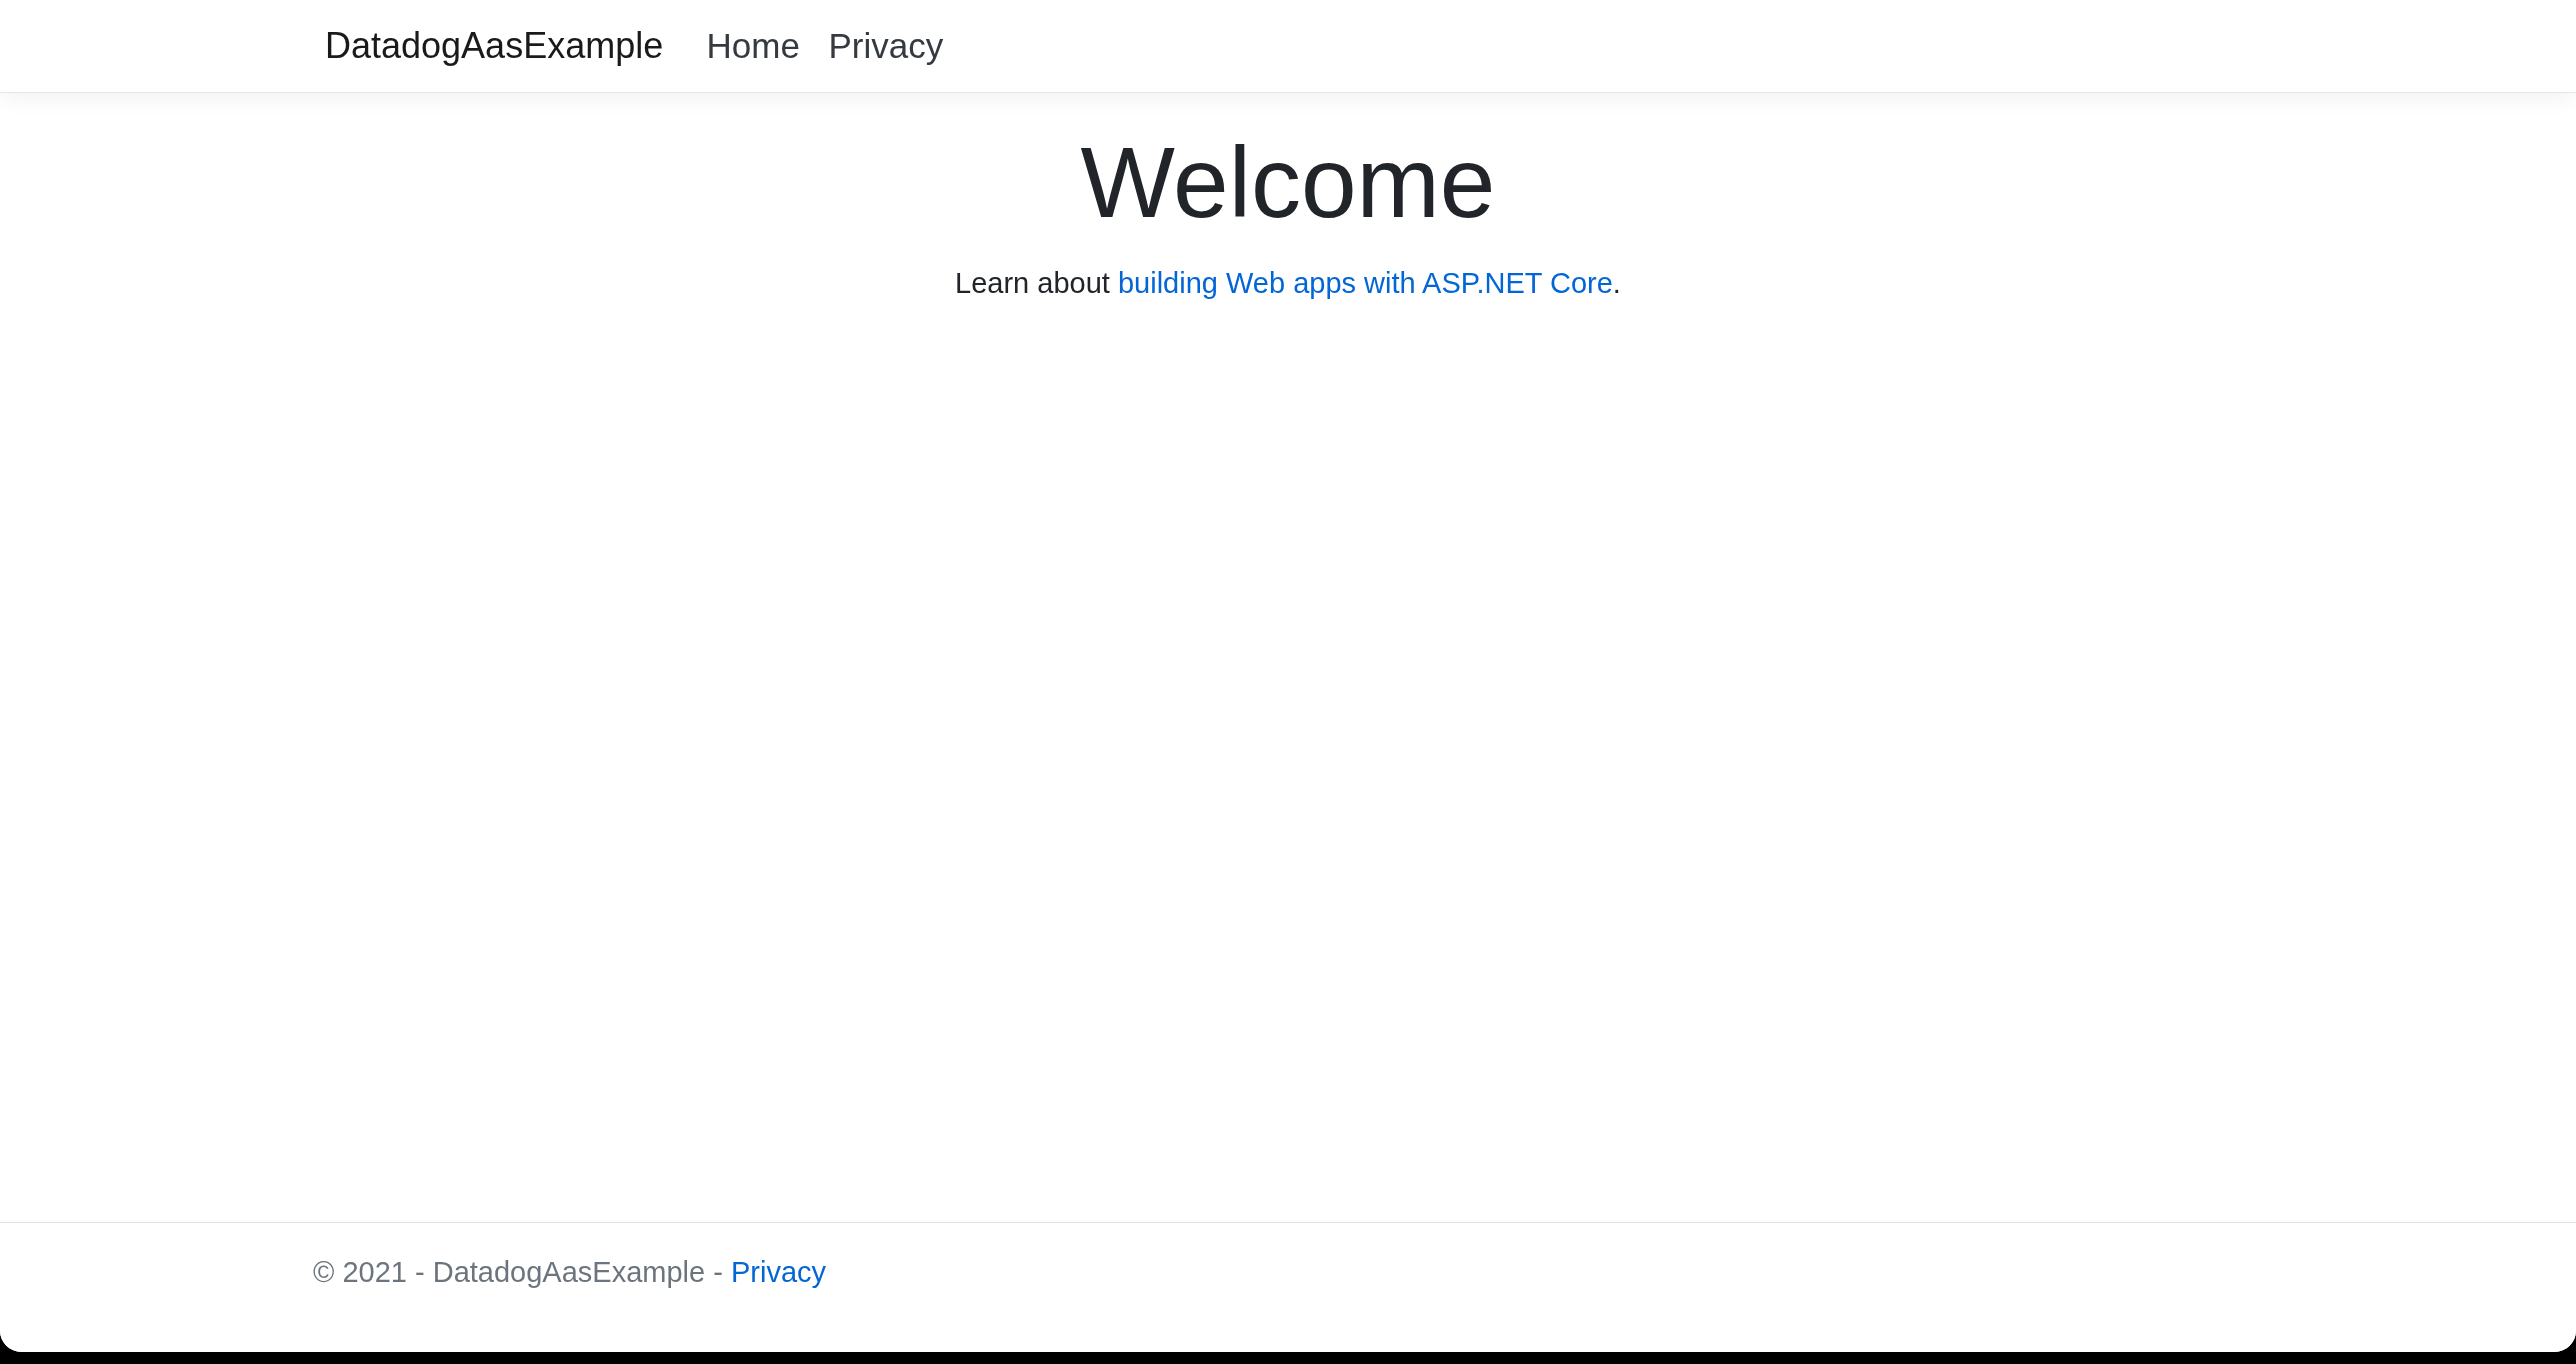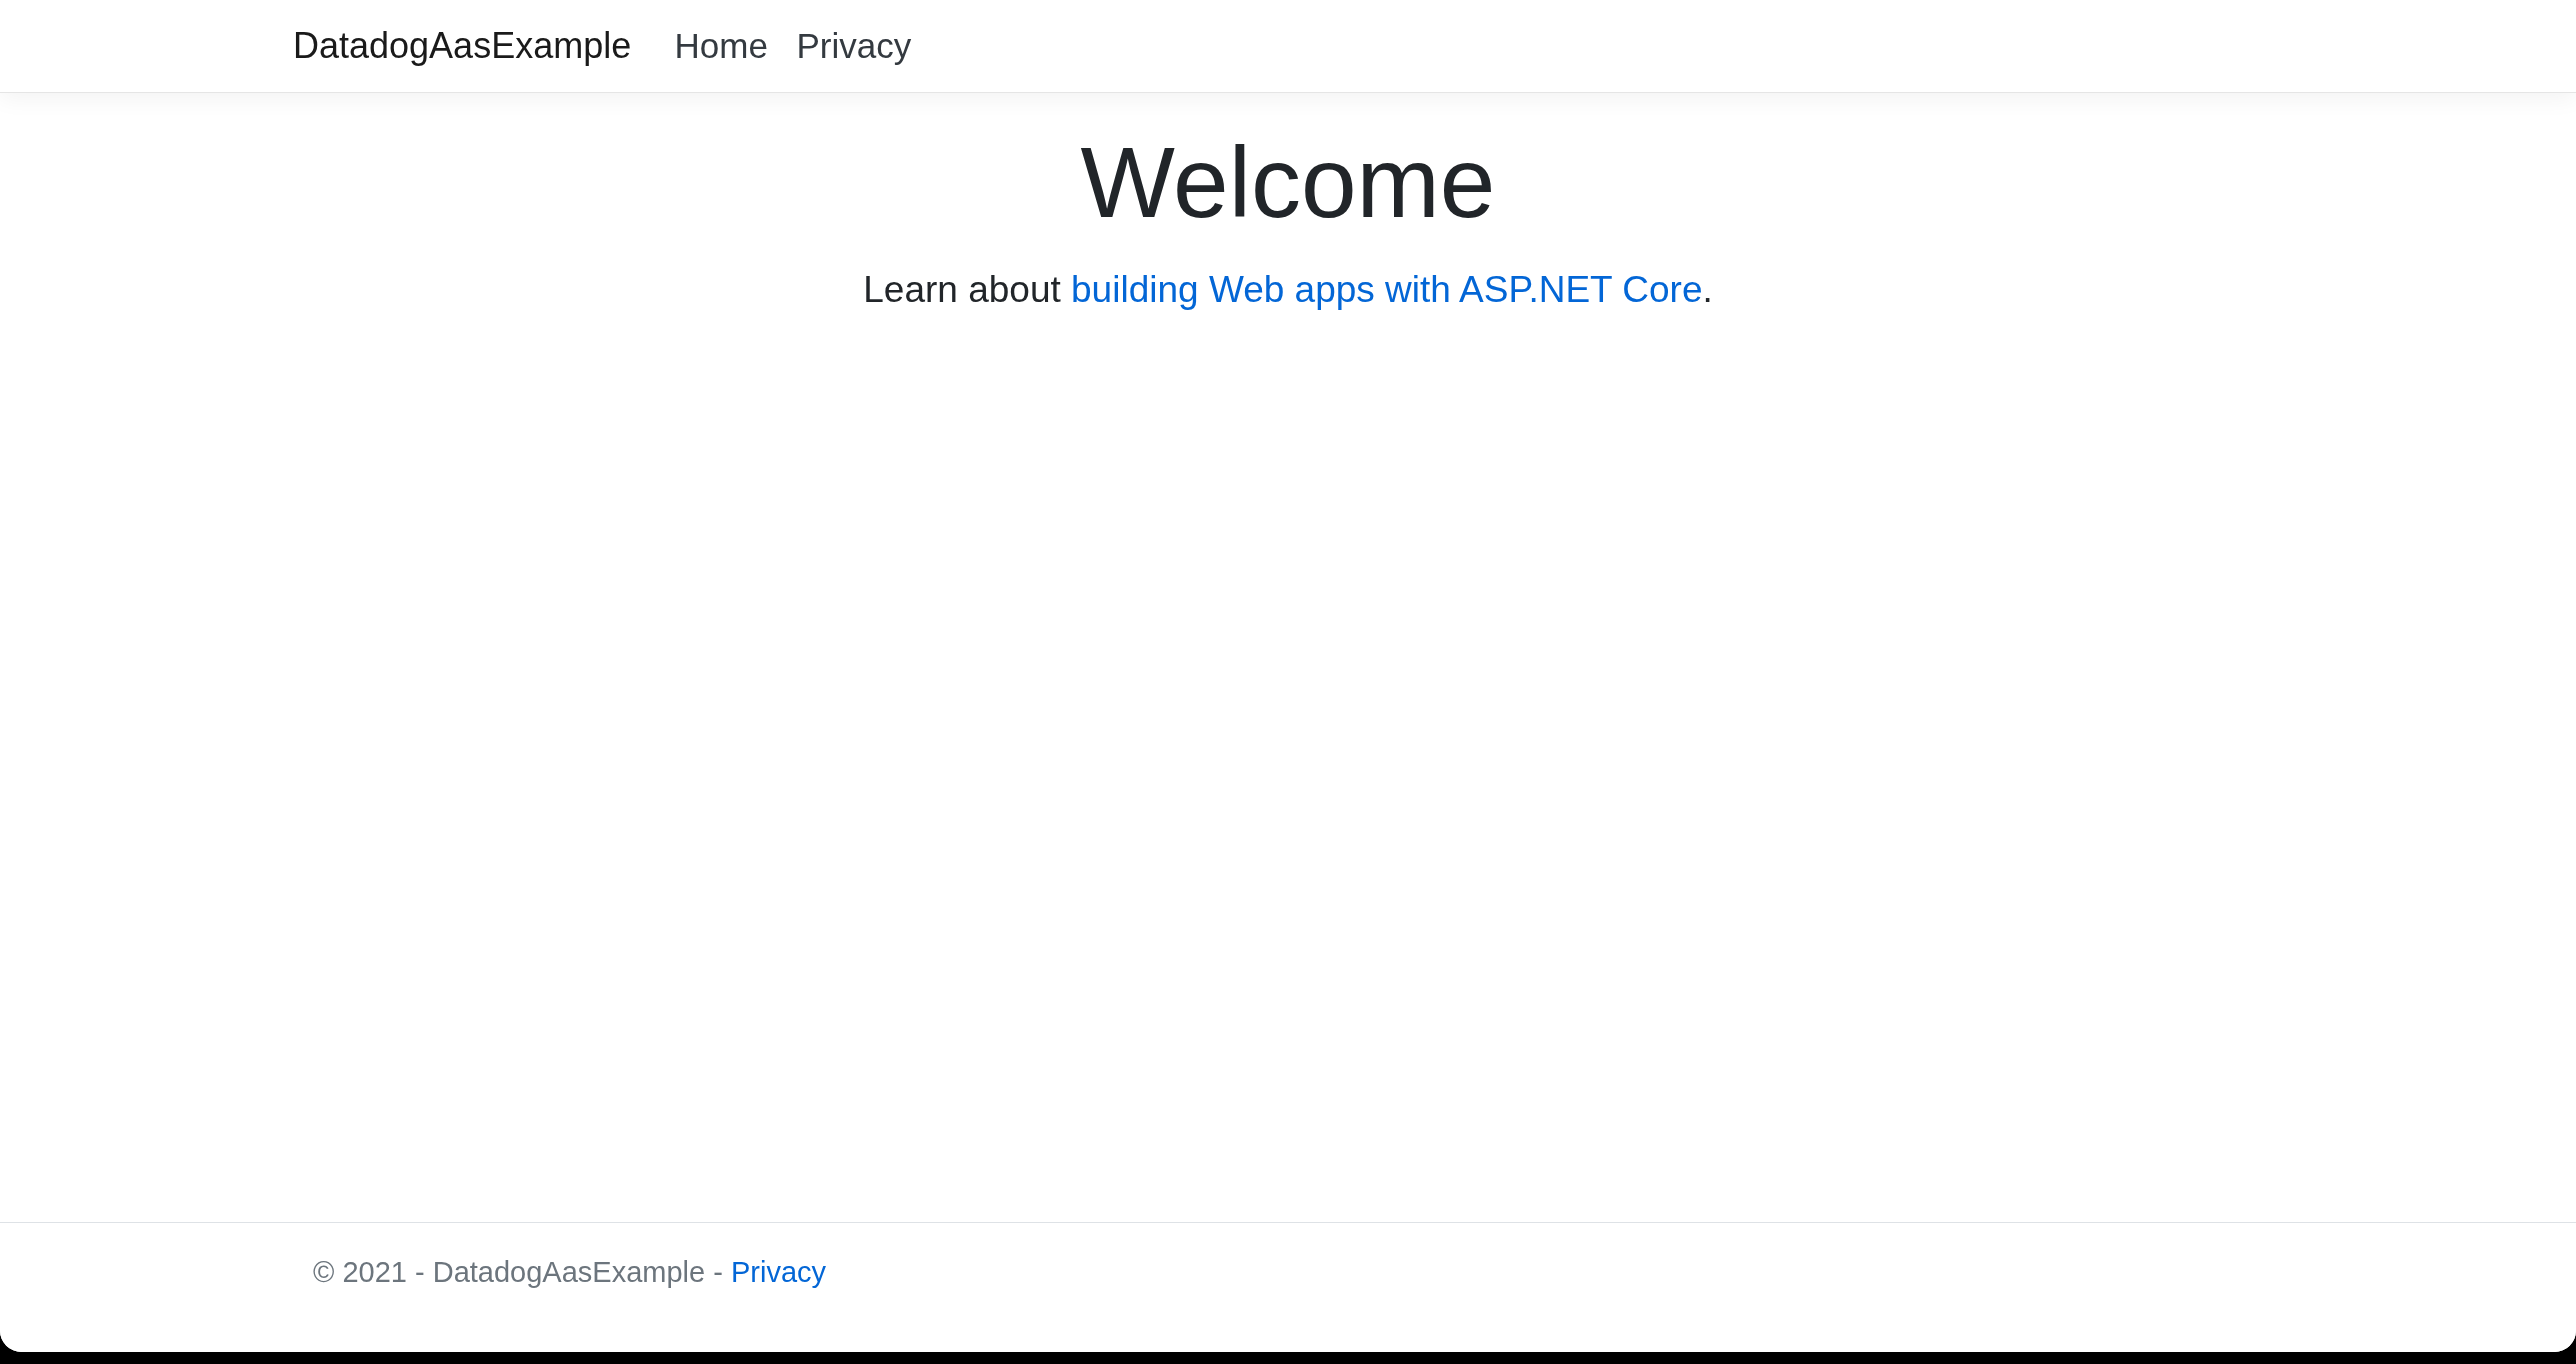"DatadogAasExample" .nav-inner { margin-left: none -> 32px }
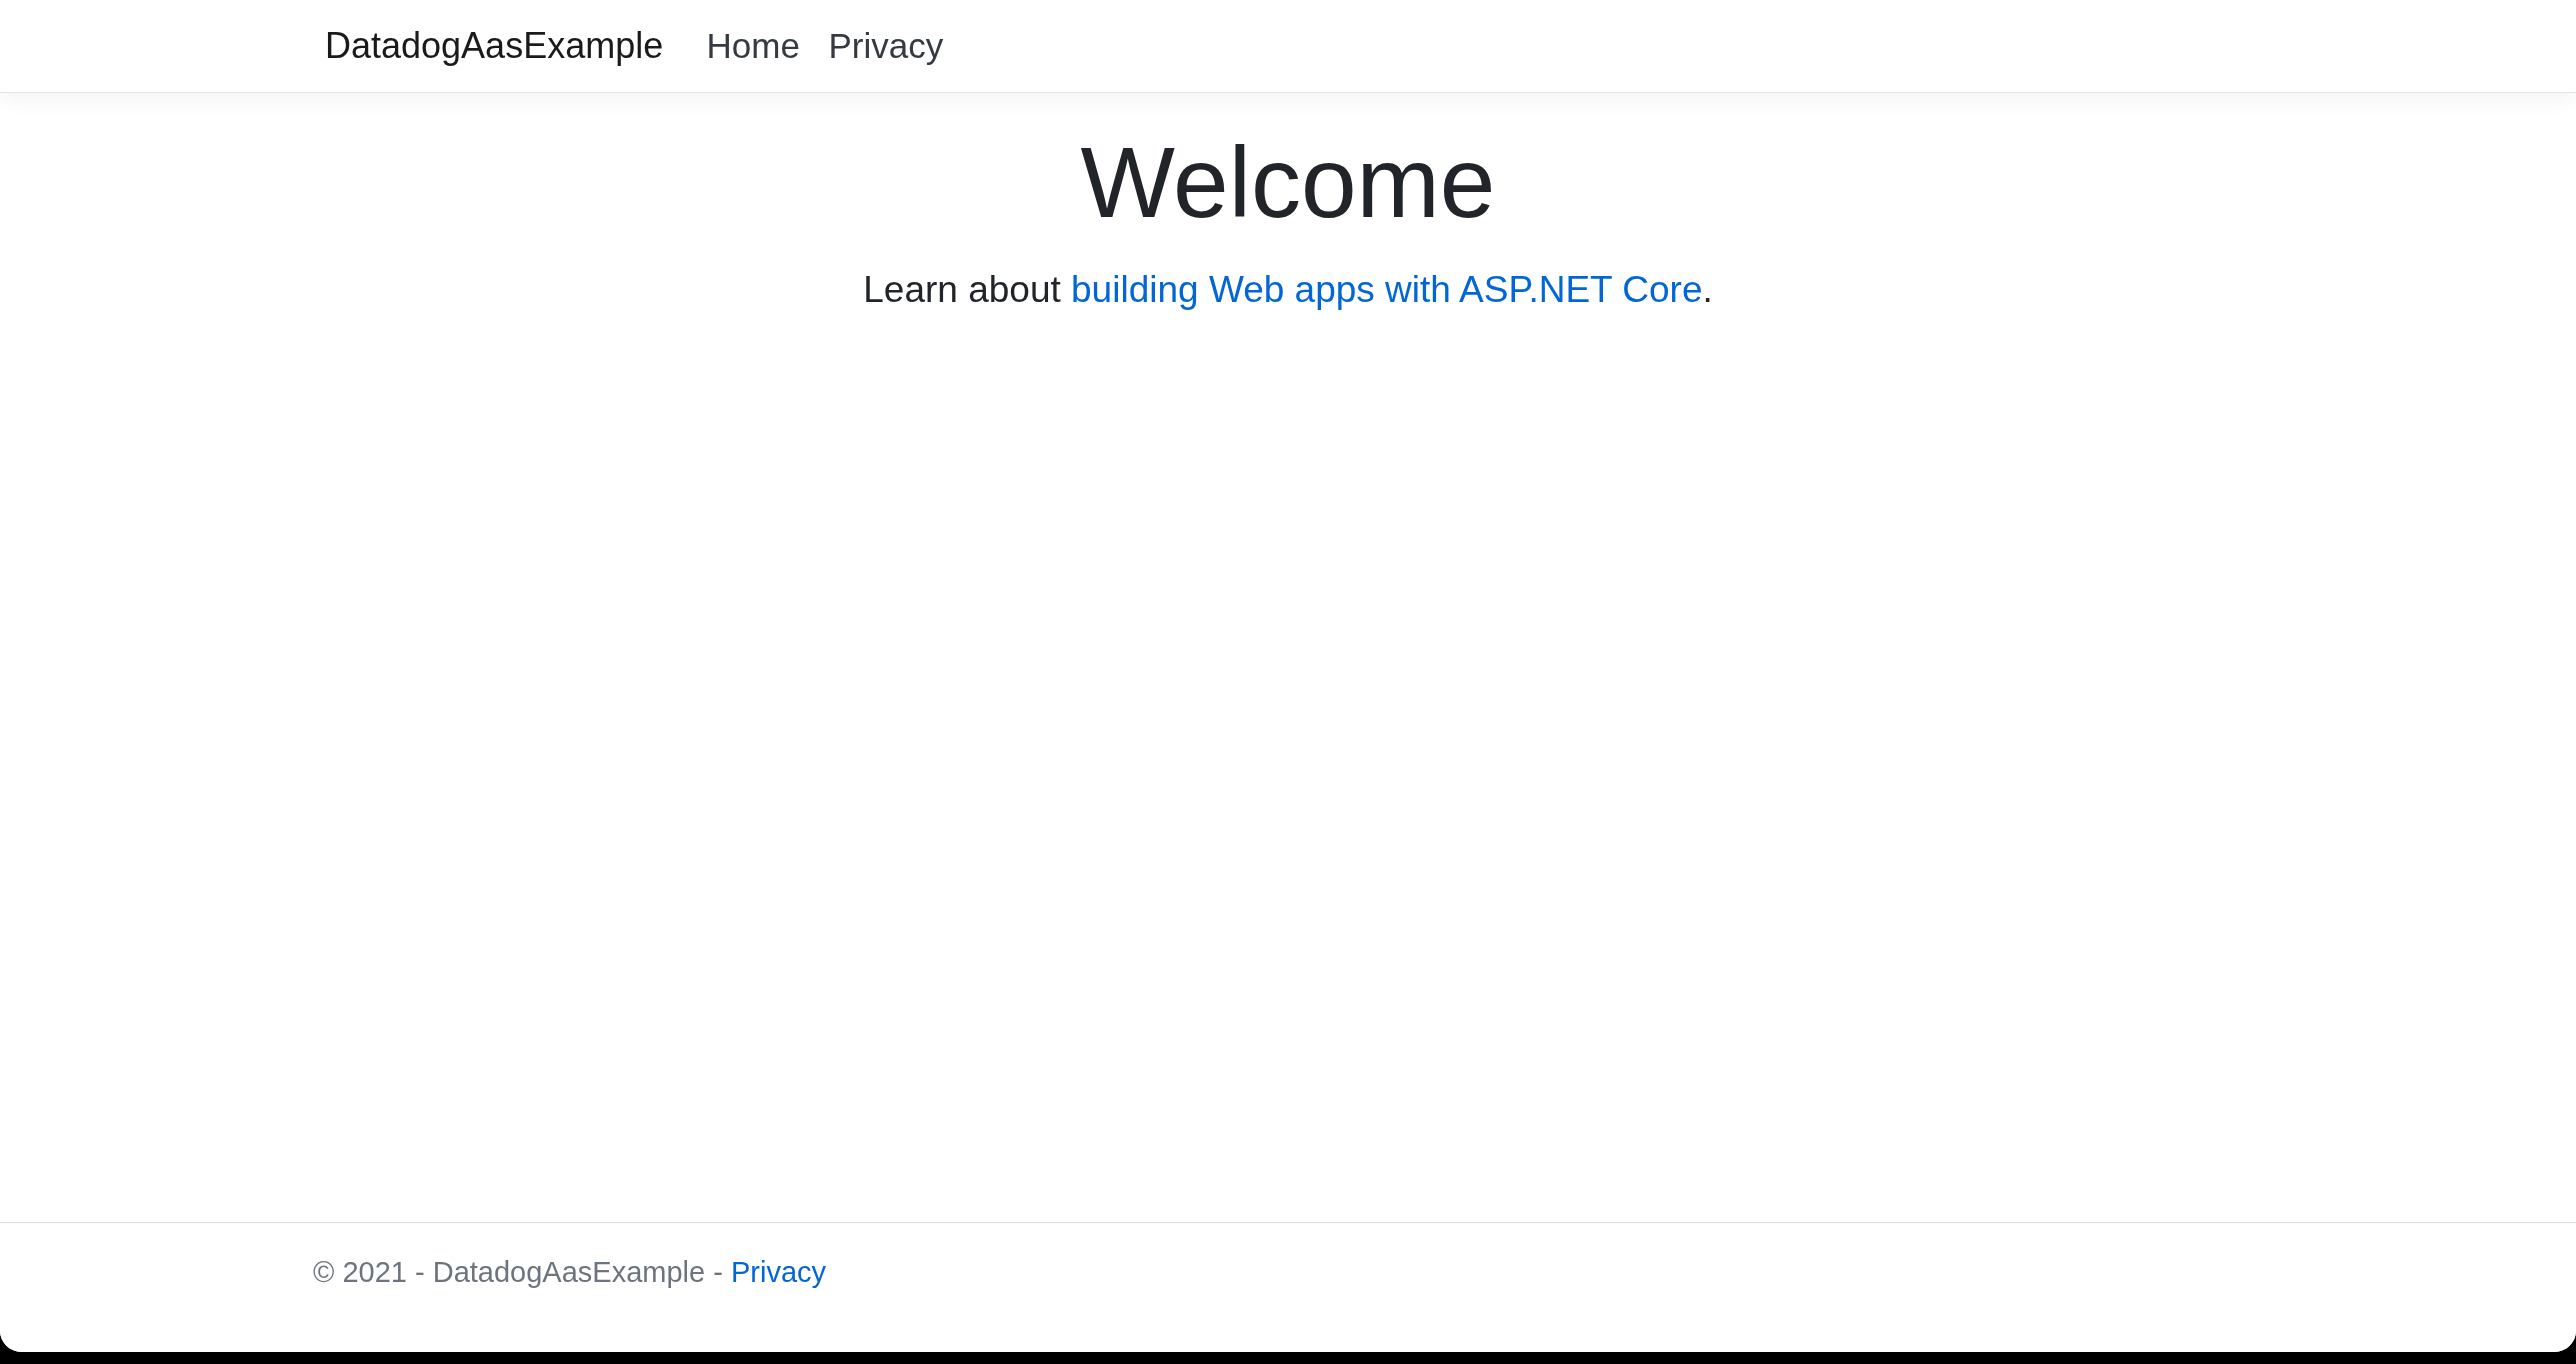"Learn about building Web apps" .intro { font-size: 37px -> 29px }
